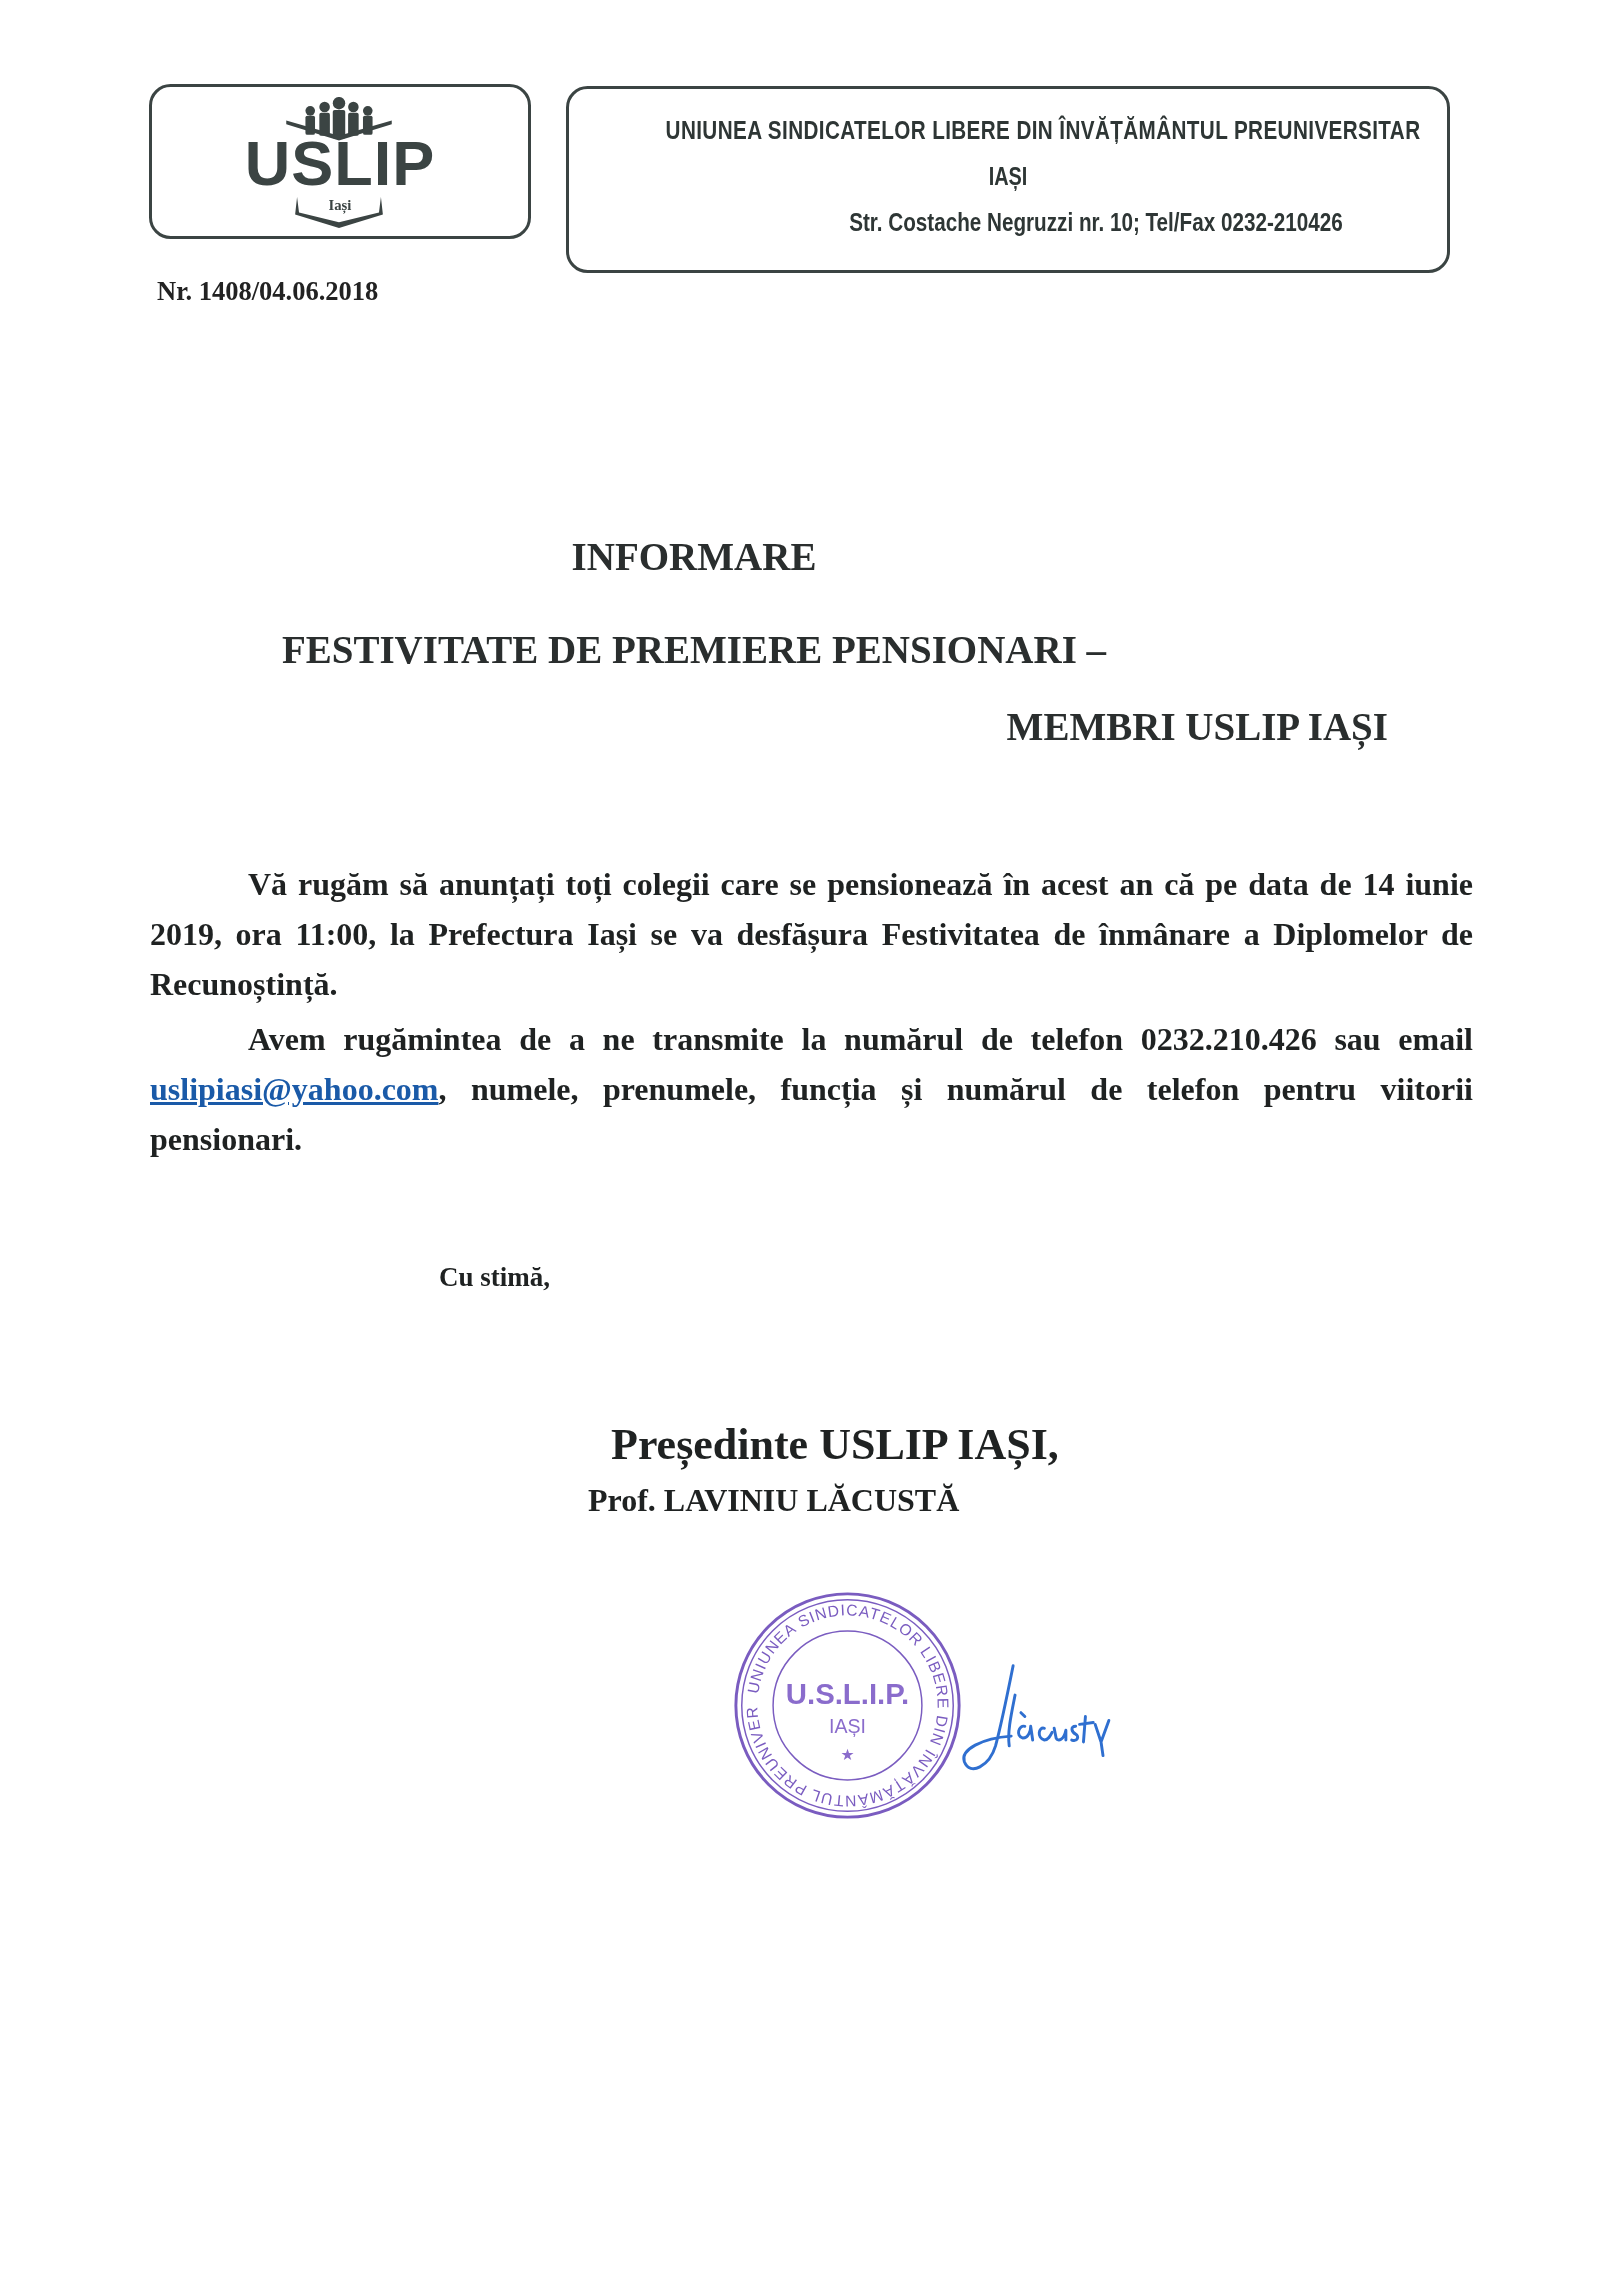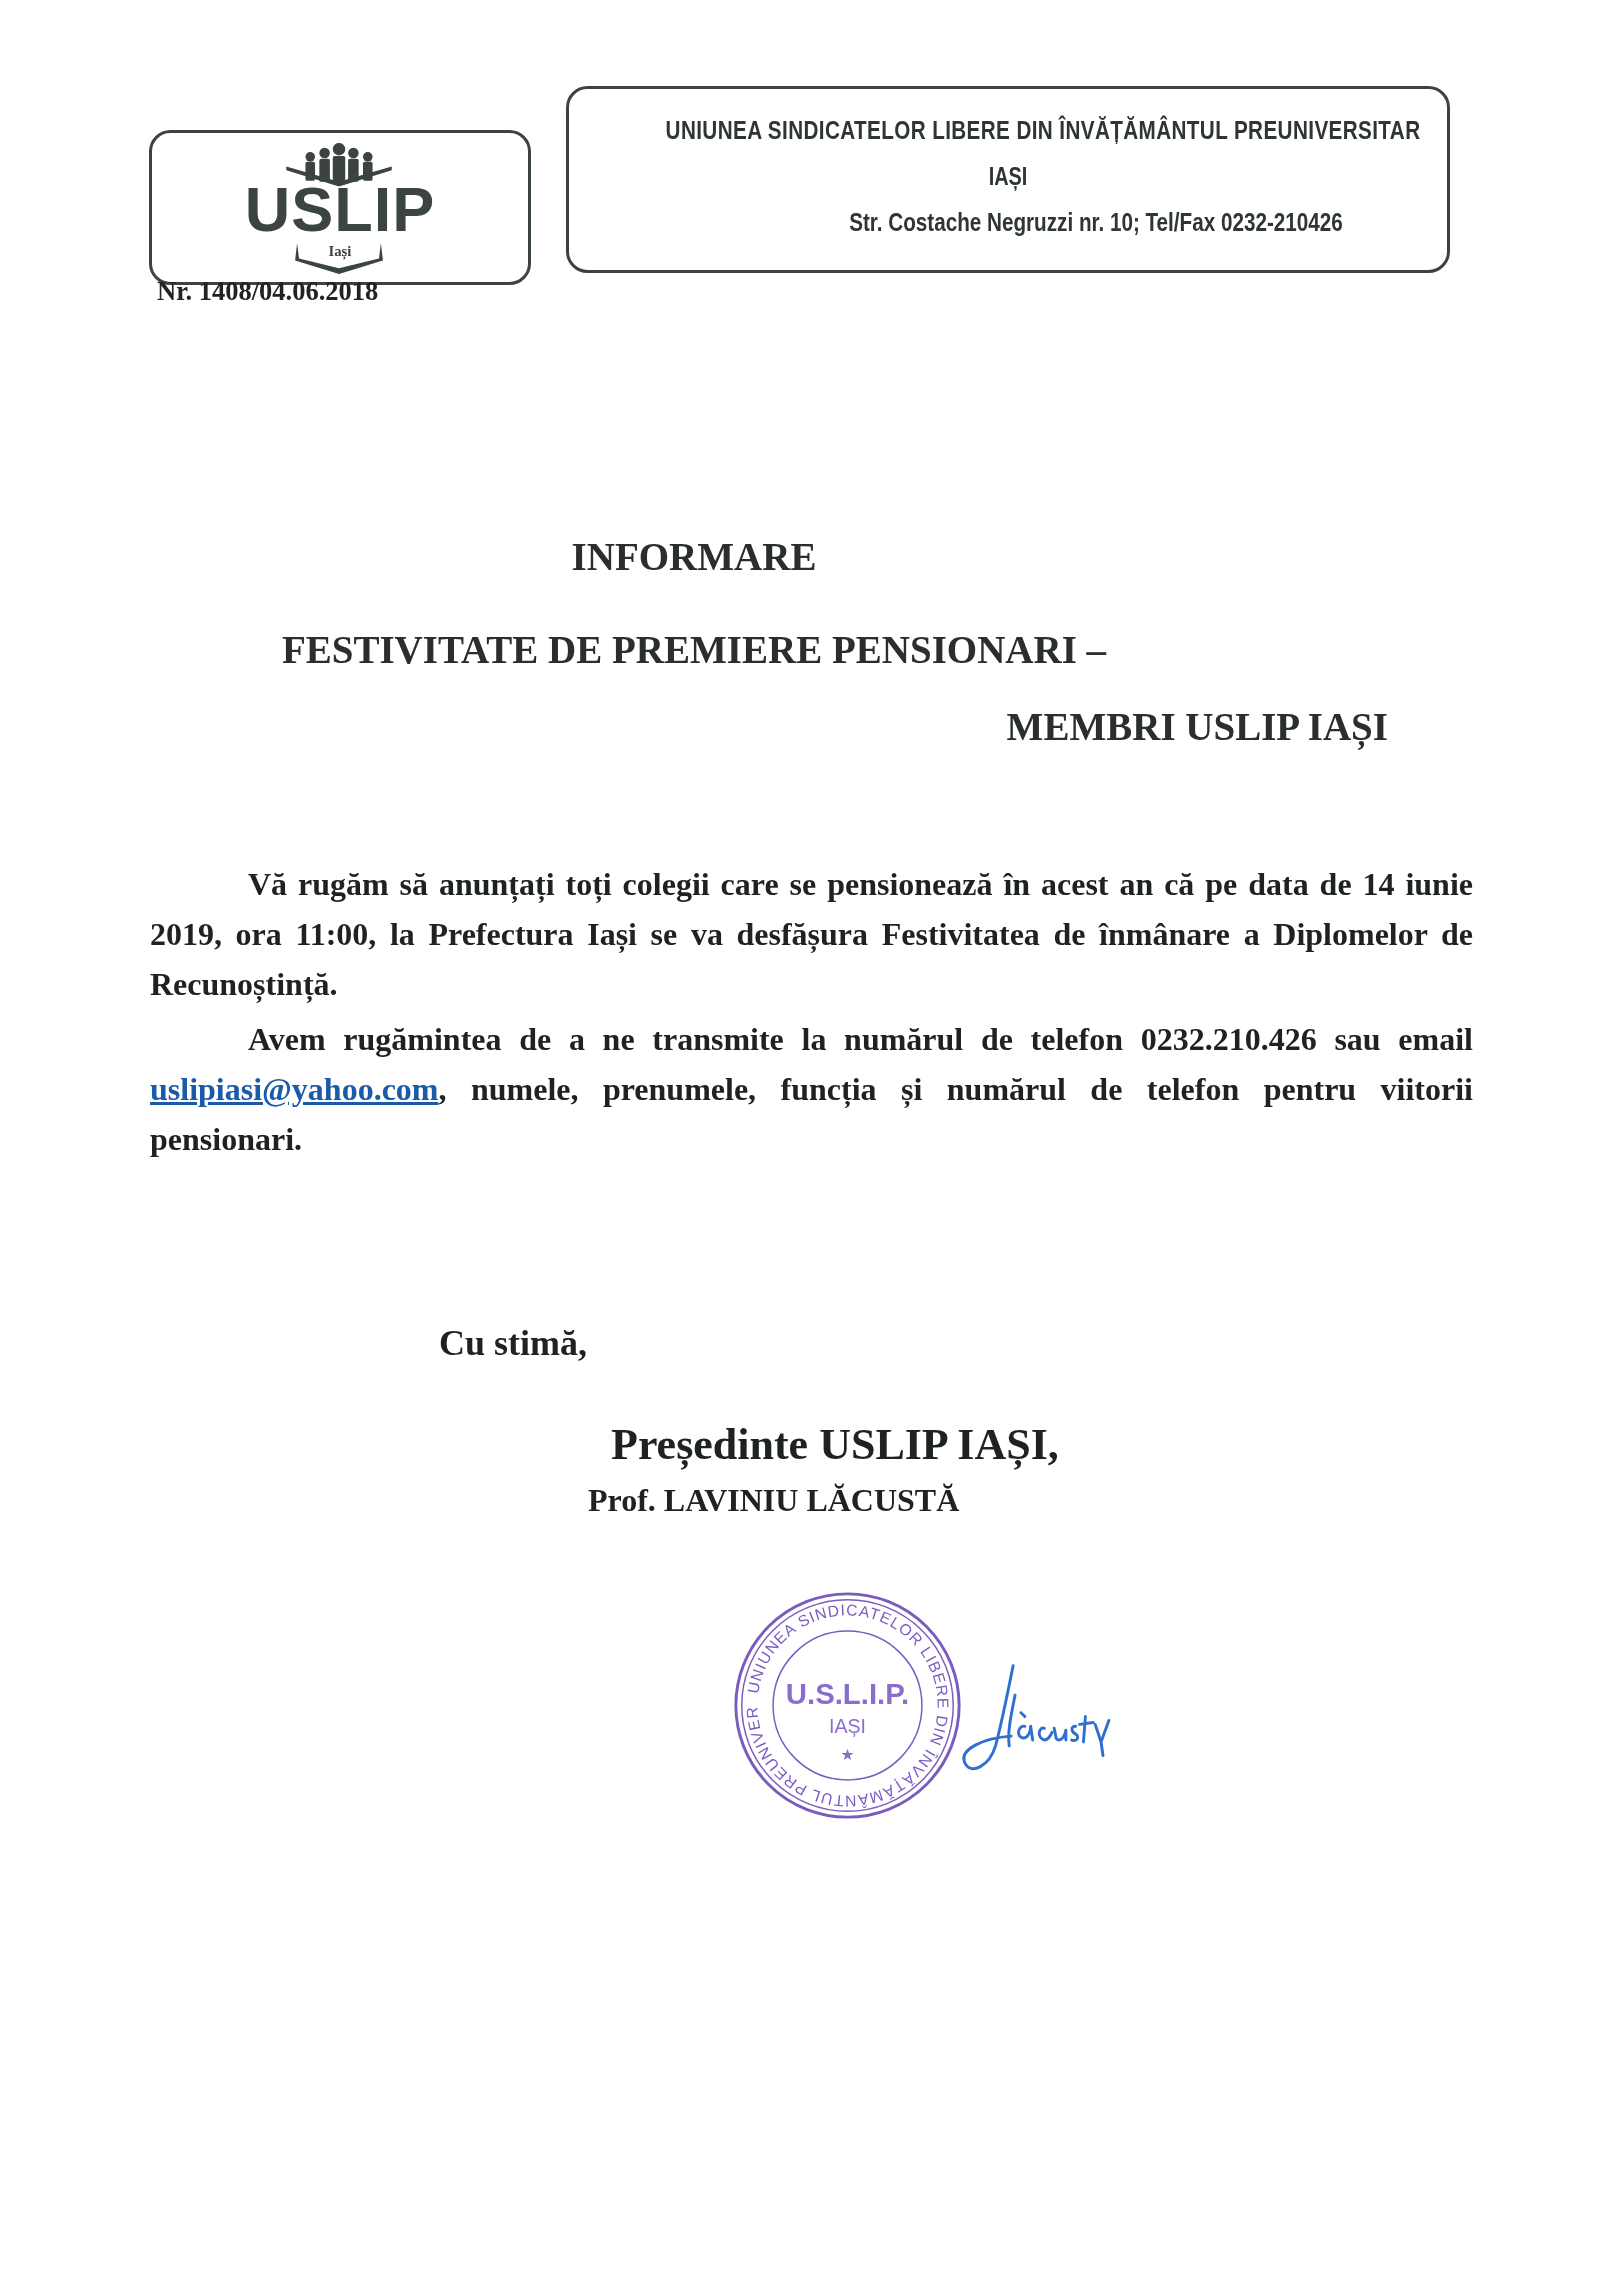"USLIP" .logo-box { margin-top: 46px -> none }
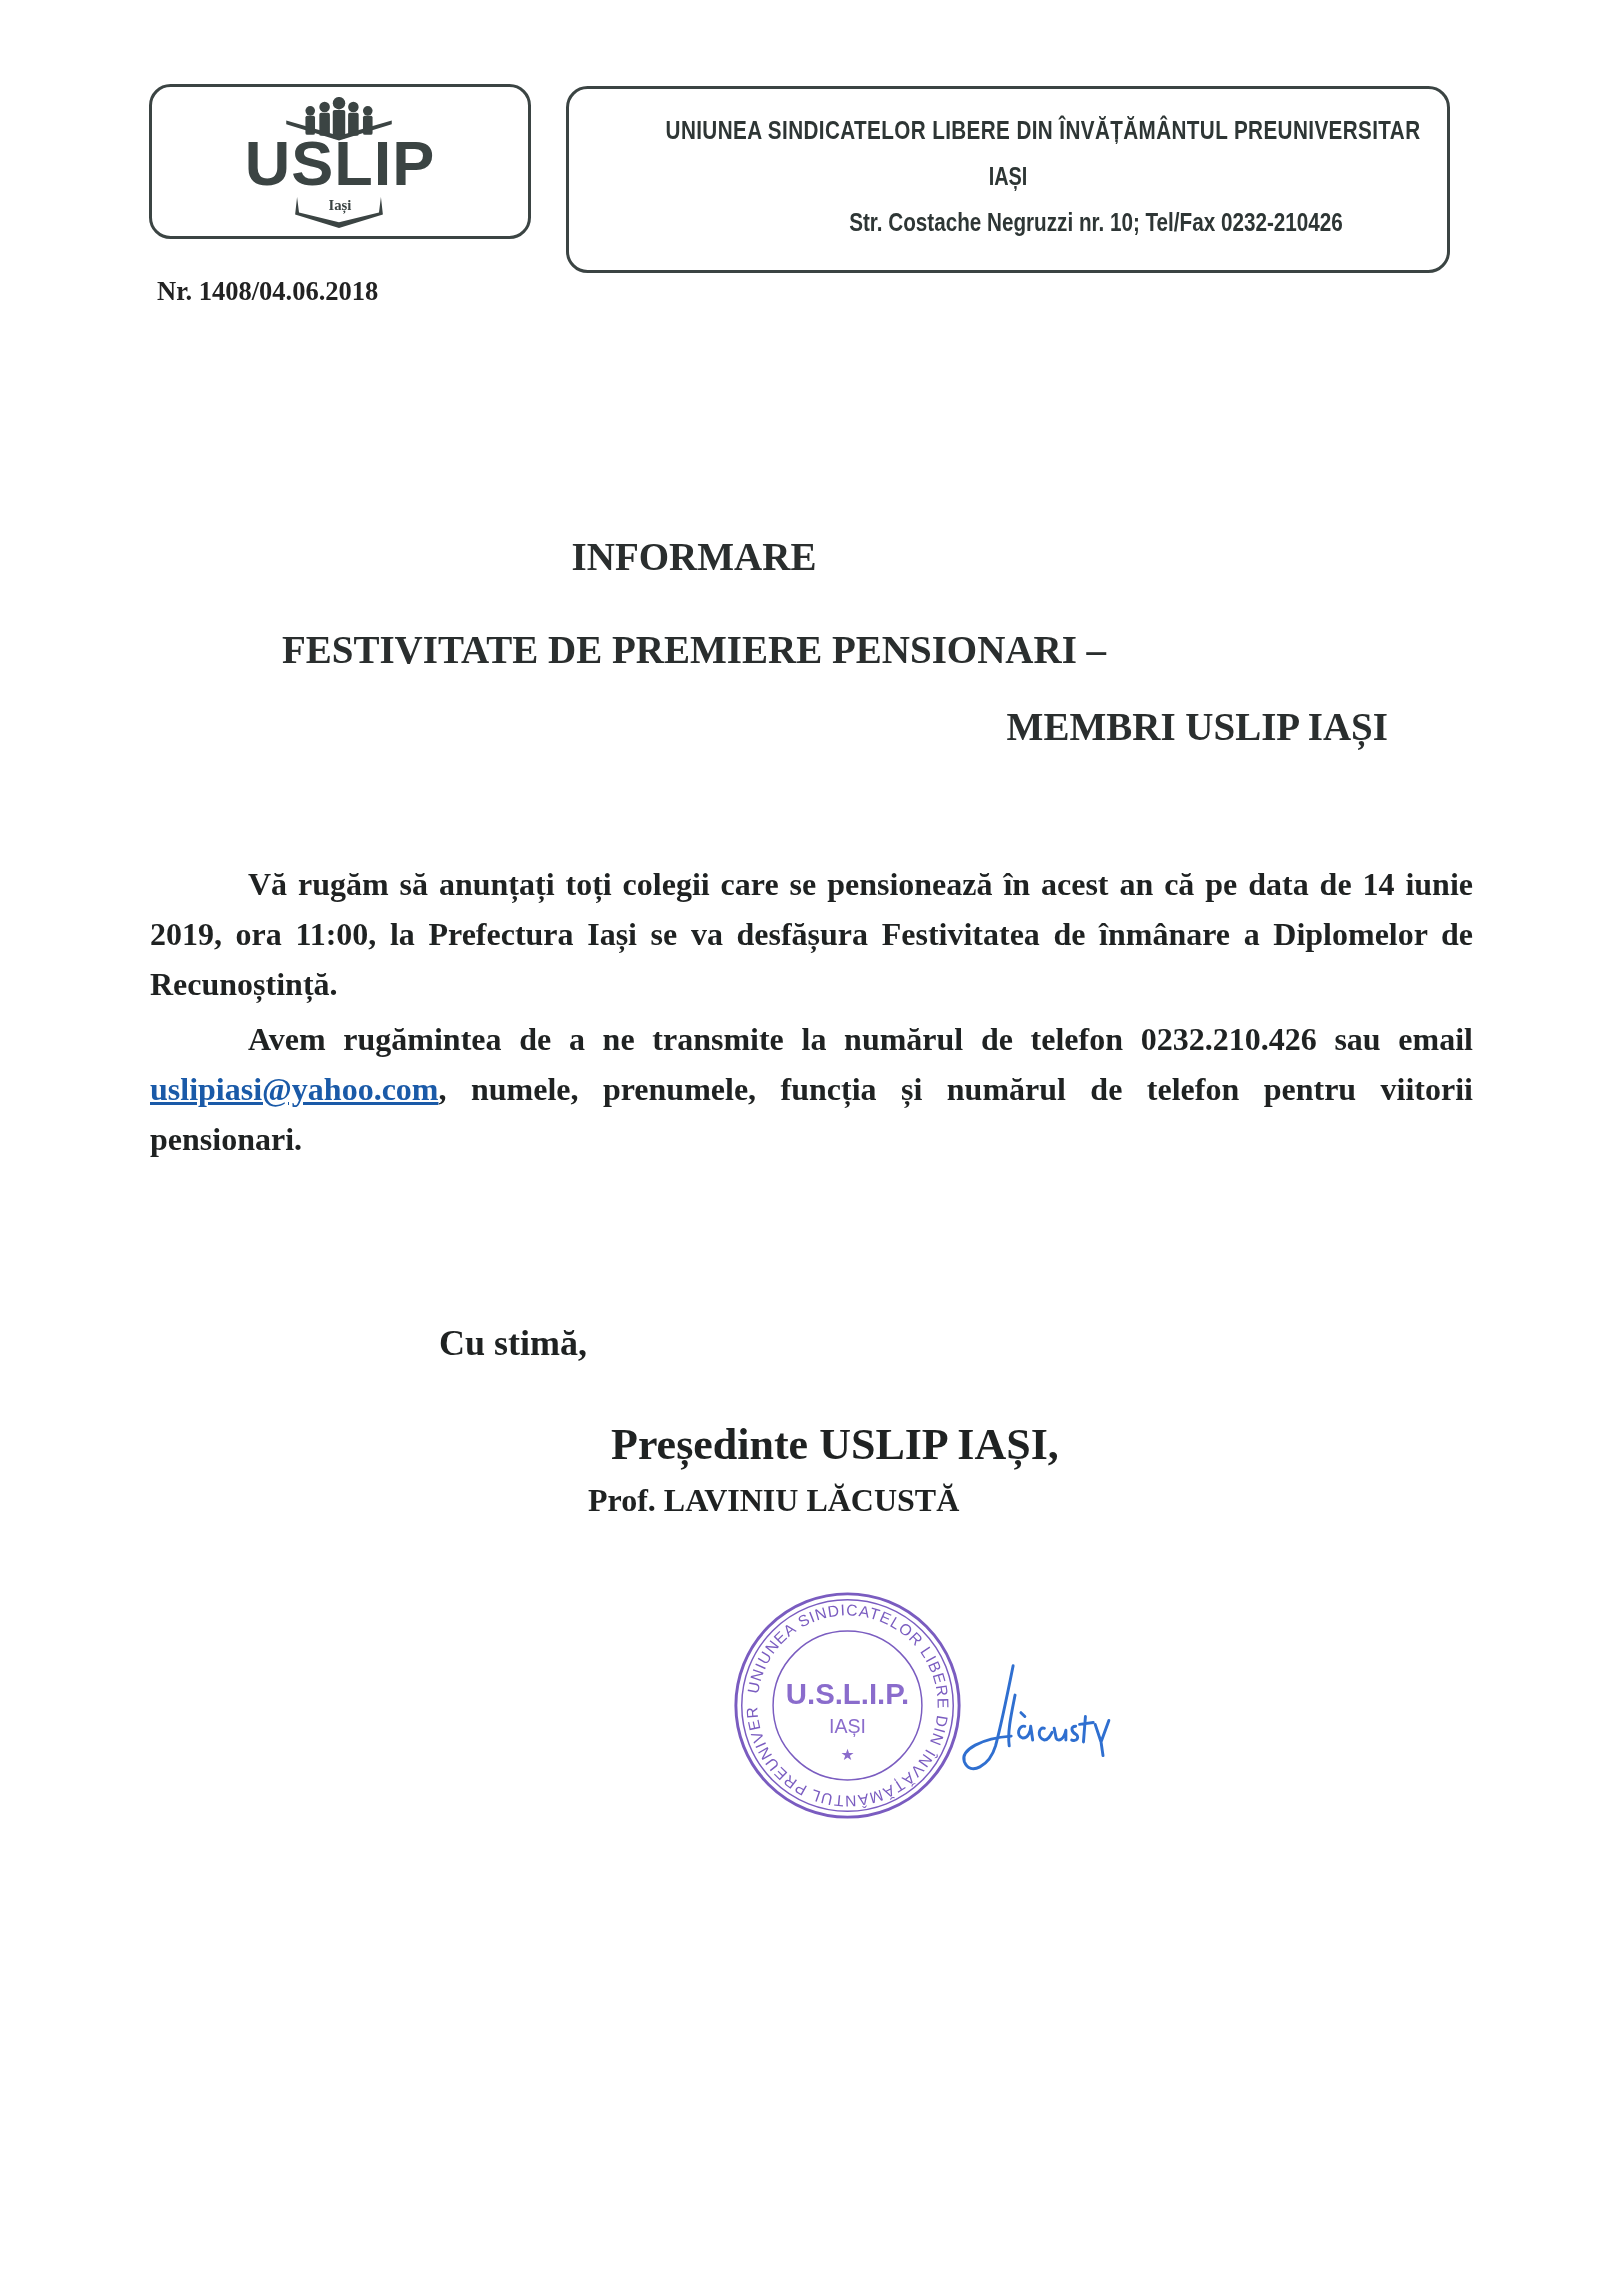"Cu stimă," .closing { font-size: 36px -> 27px; top: 1322px -> 1262px }
